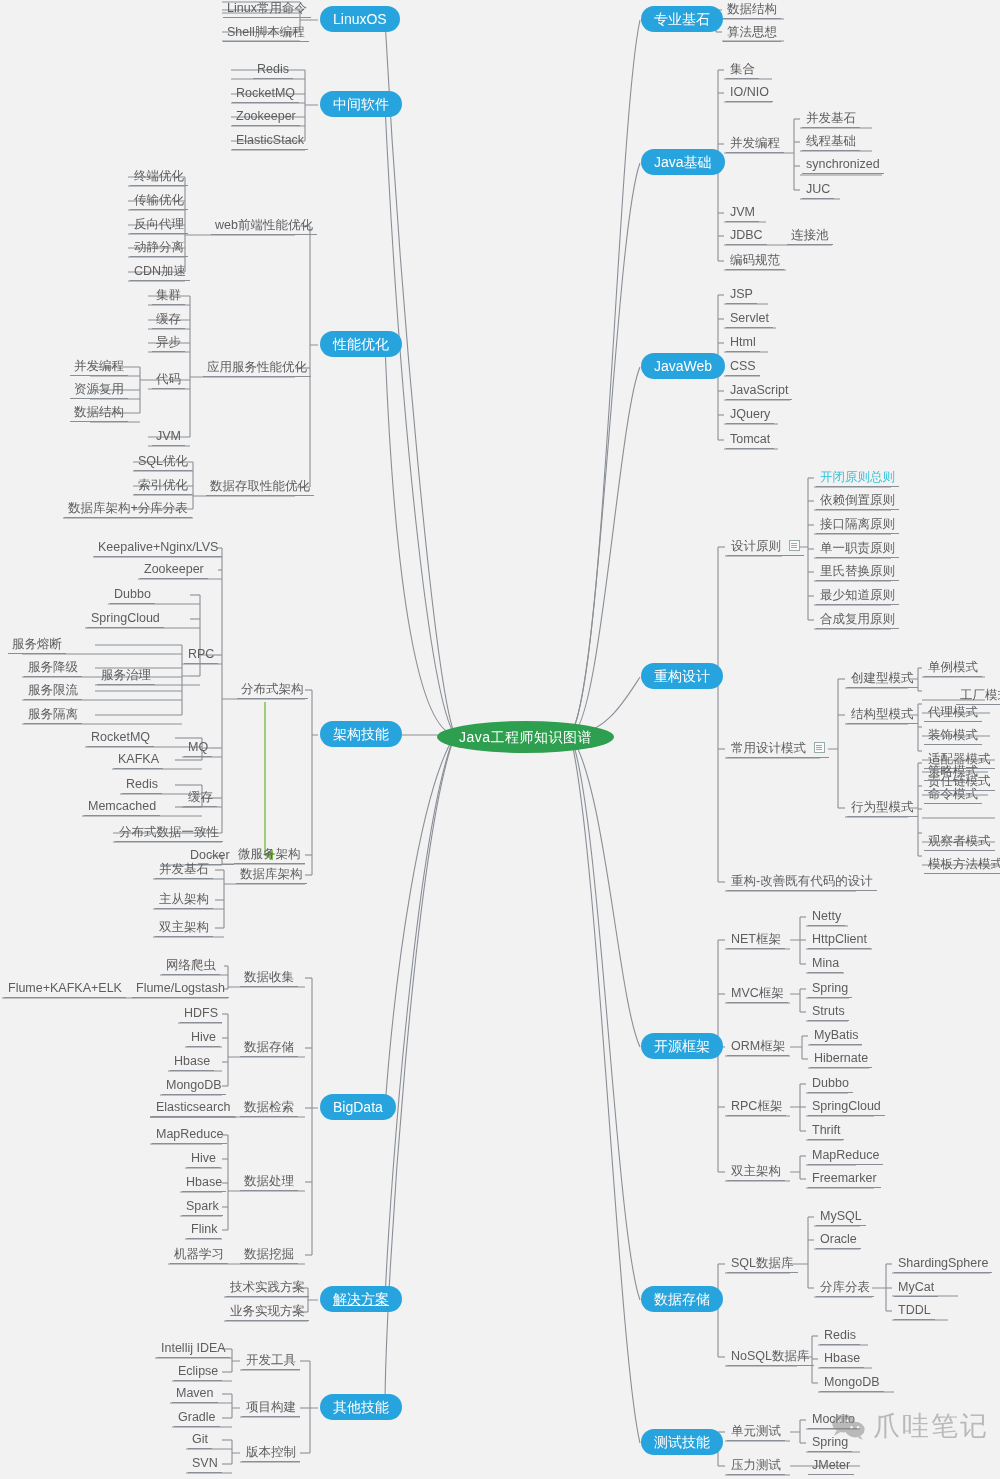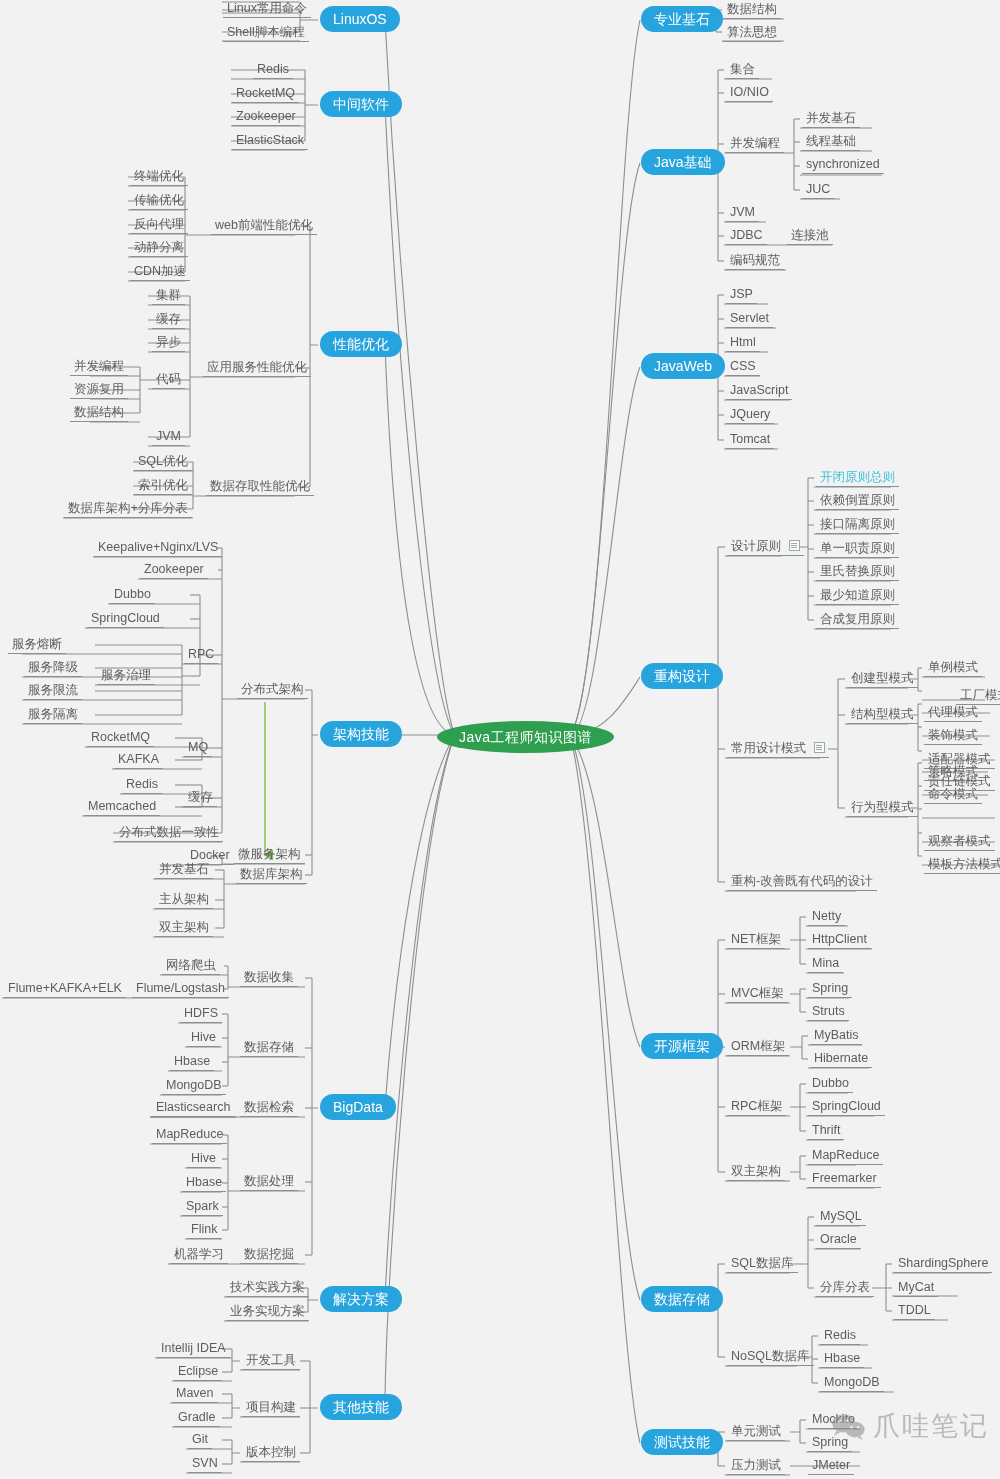"解决方案" div.node { text-decoration: none -> underline }
